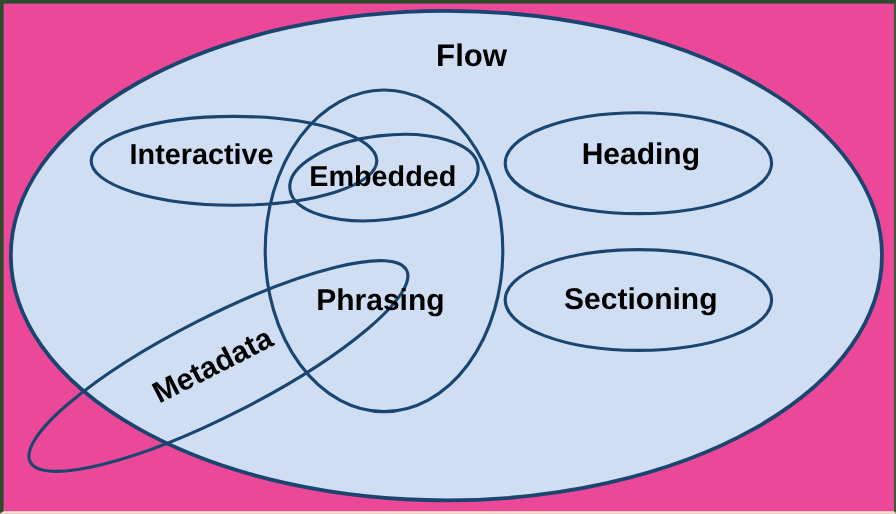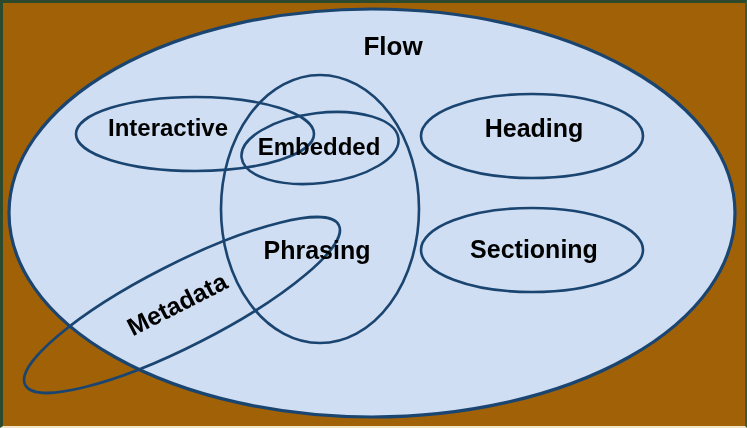"Flow" #canvas { background: #a16207 -> #ec4899 }
